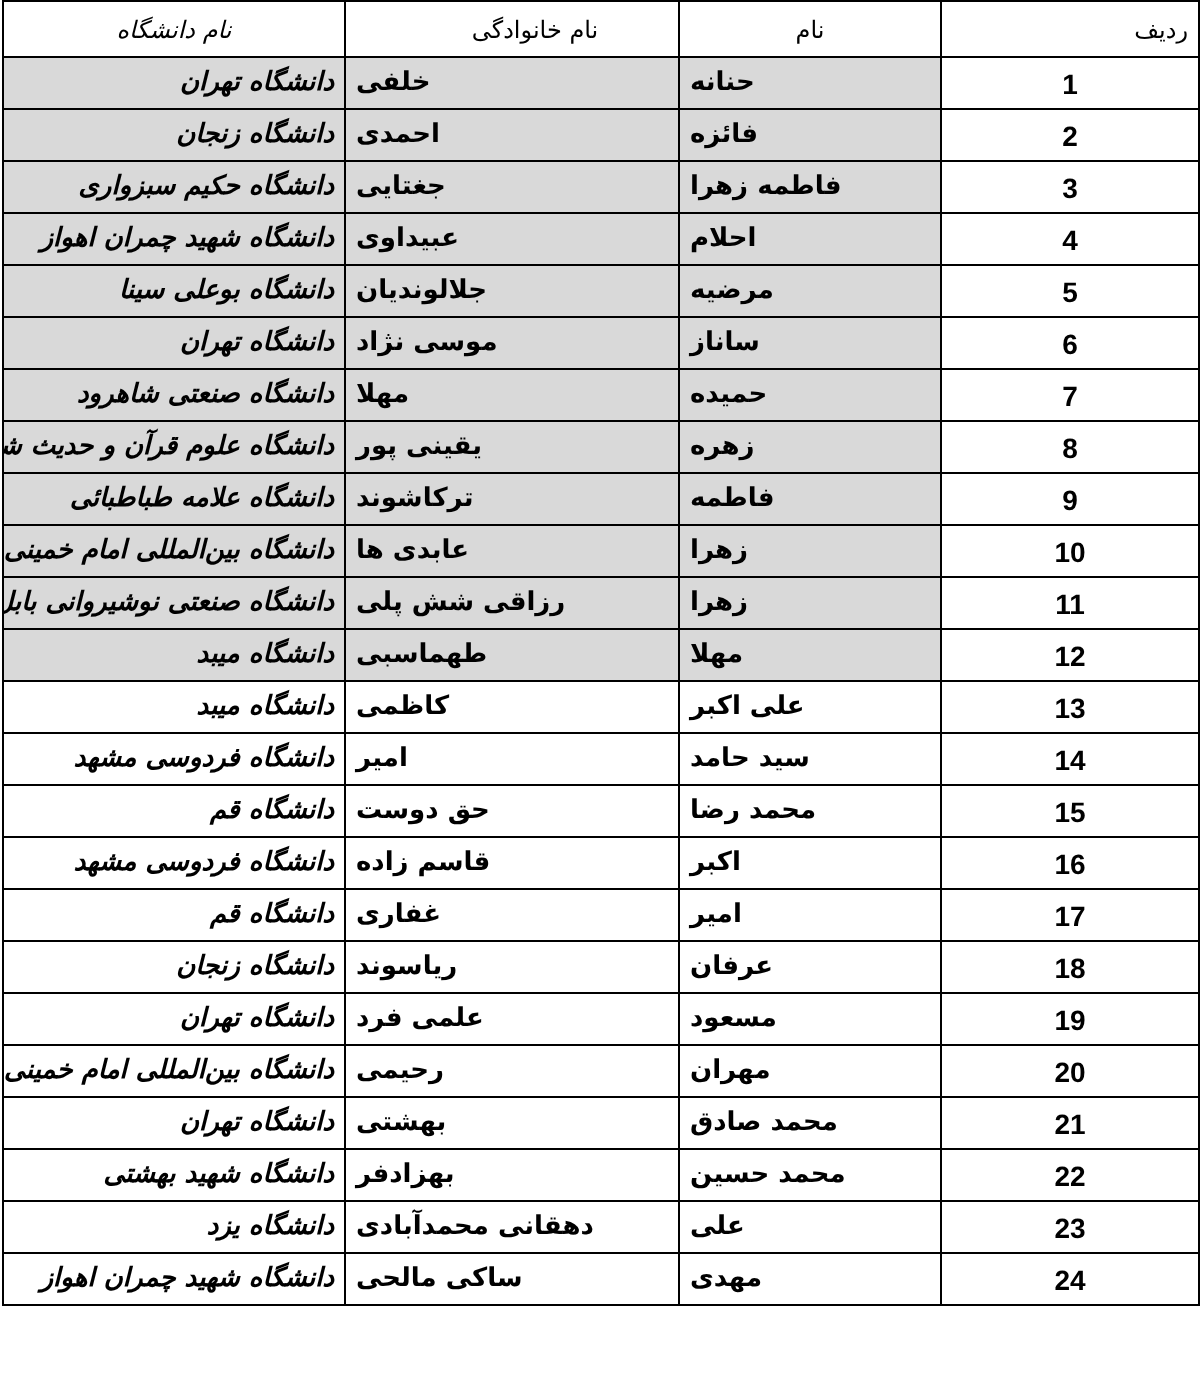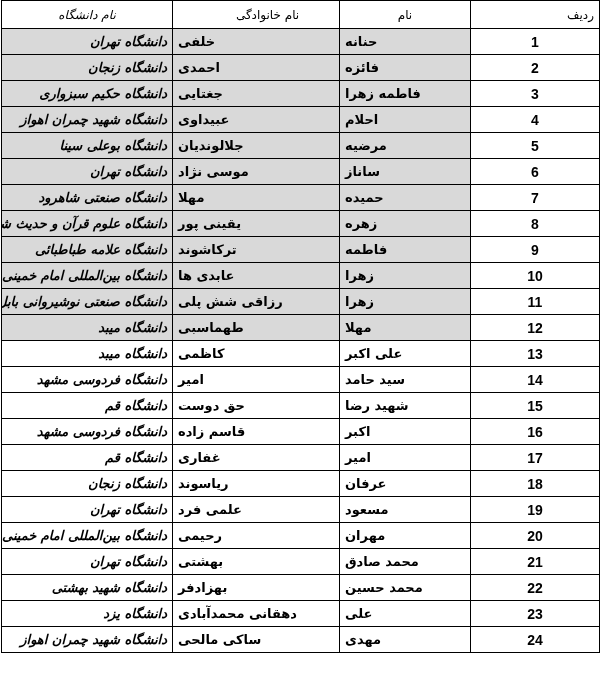"شهید رضا" td.c-name { text: شهید -> محمد }
